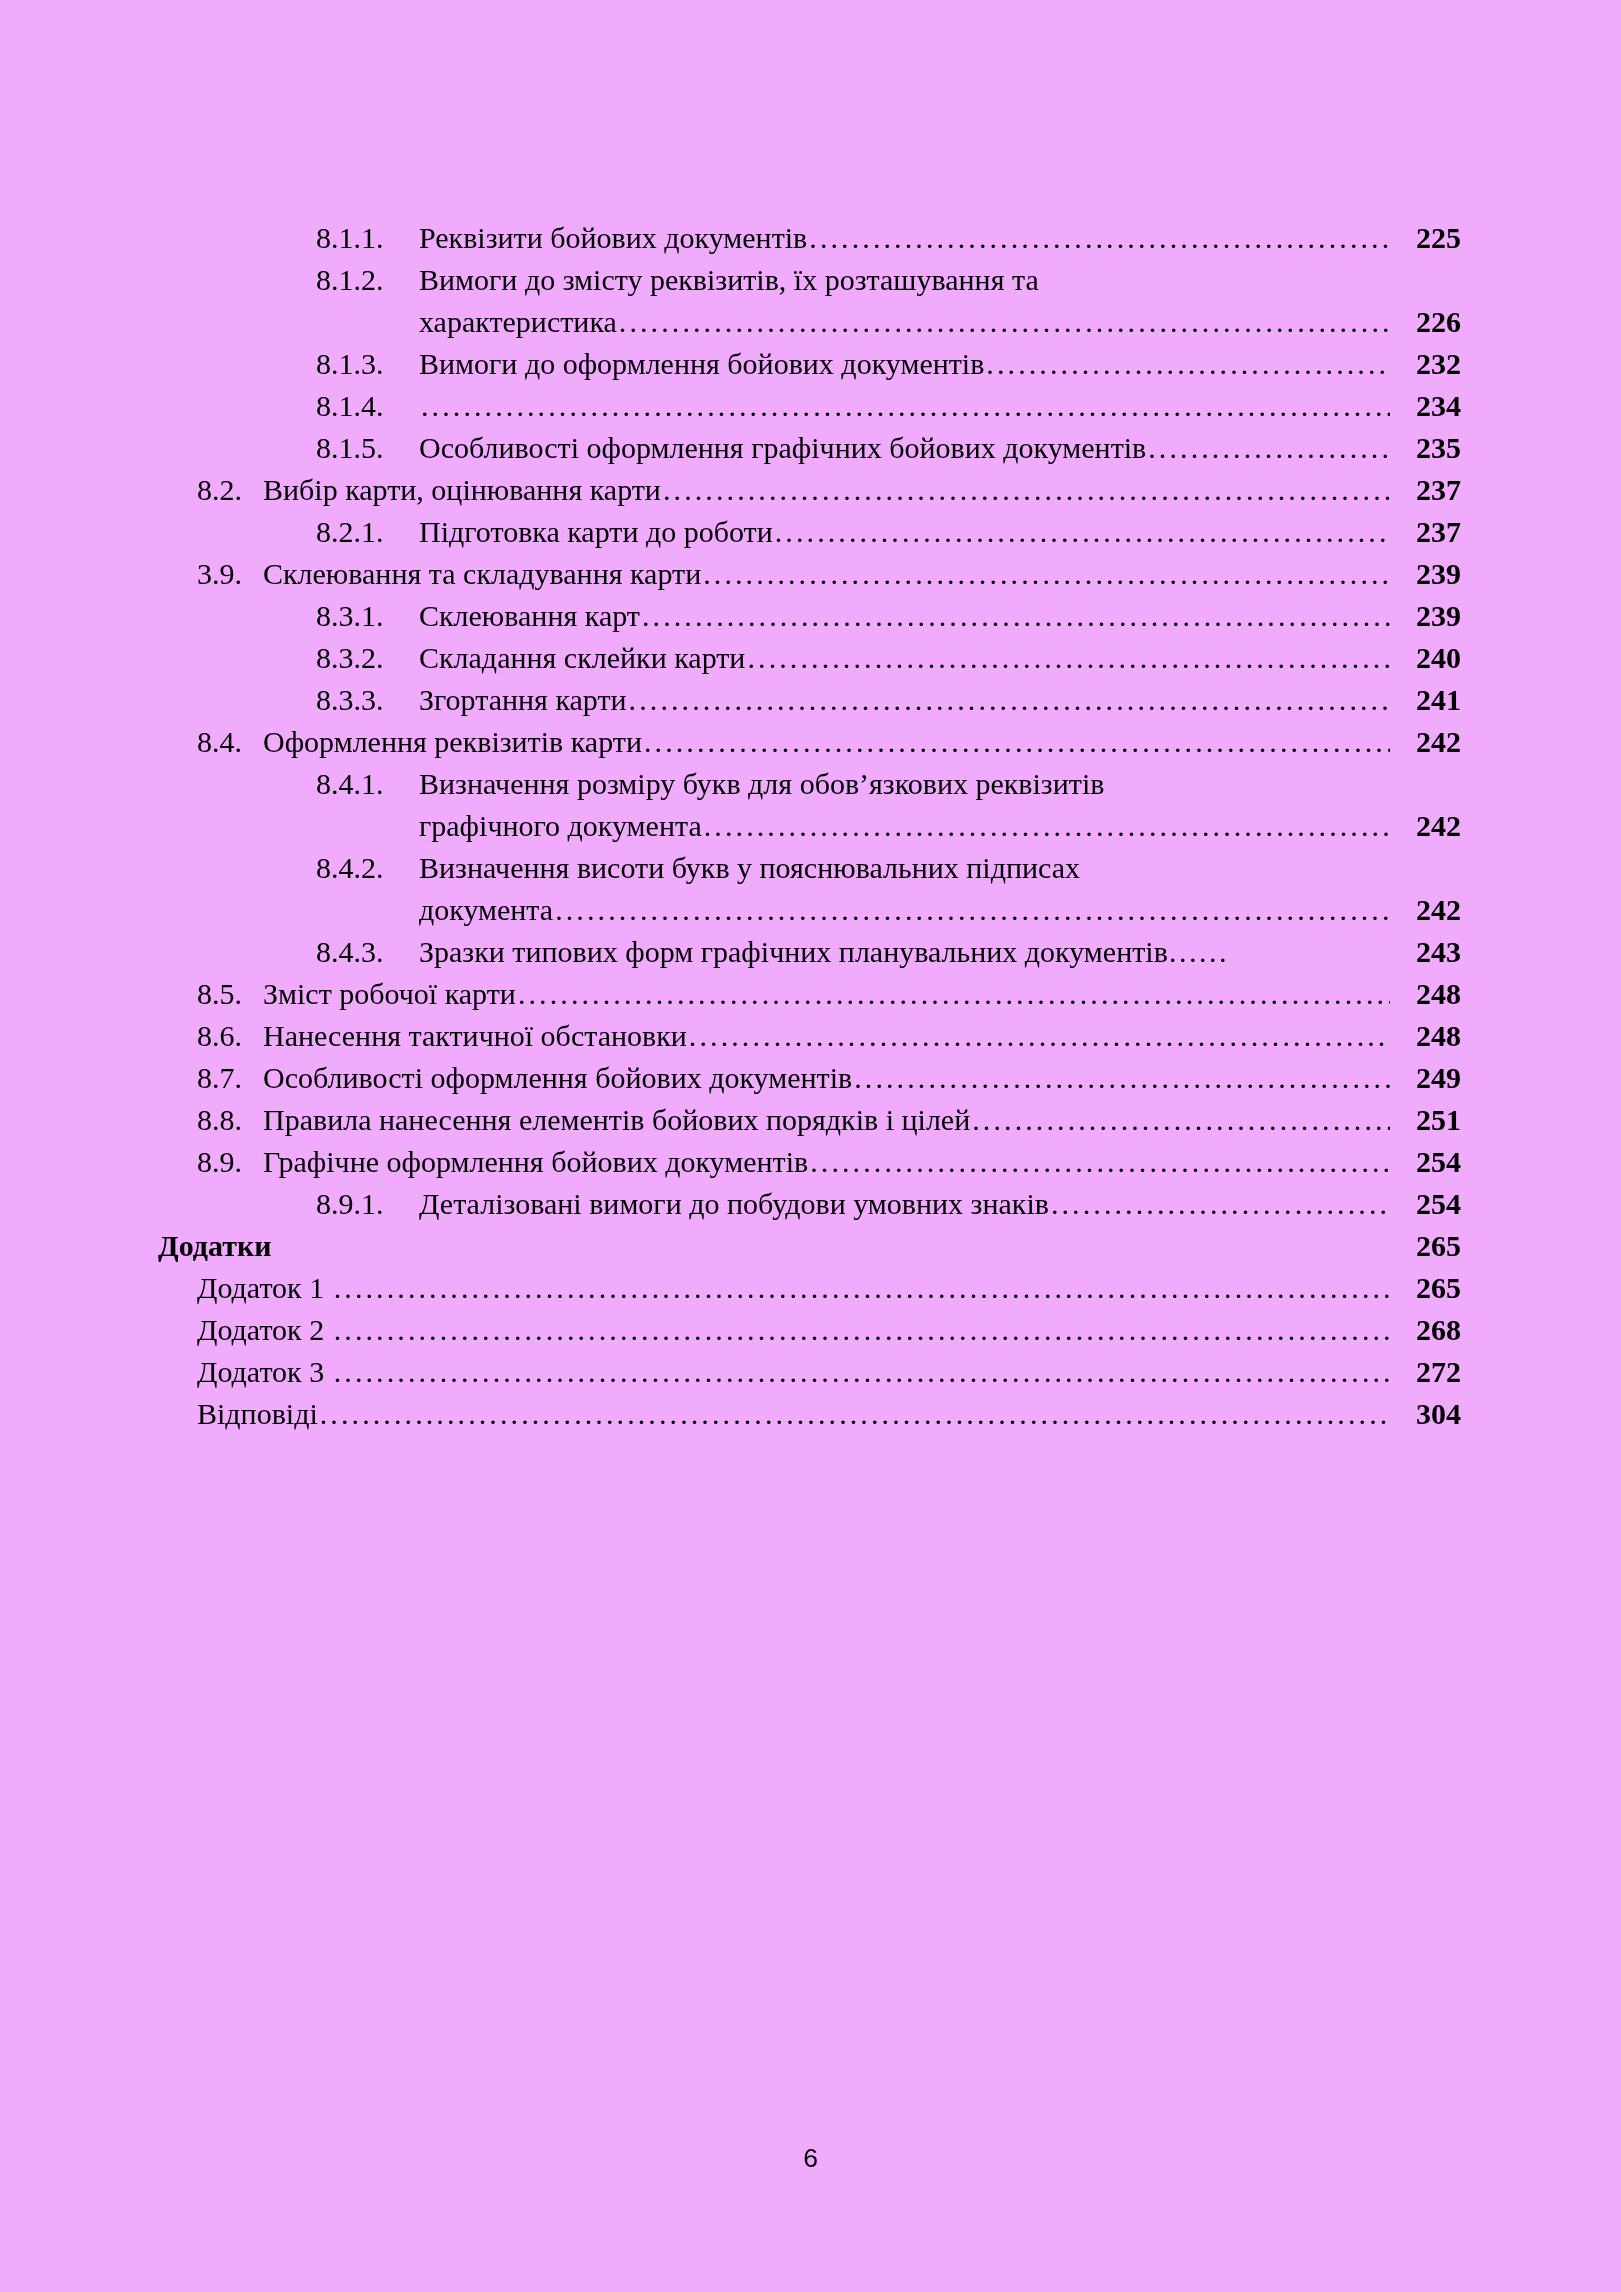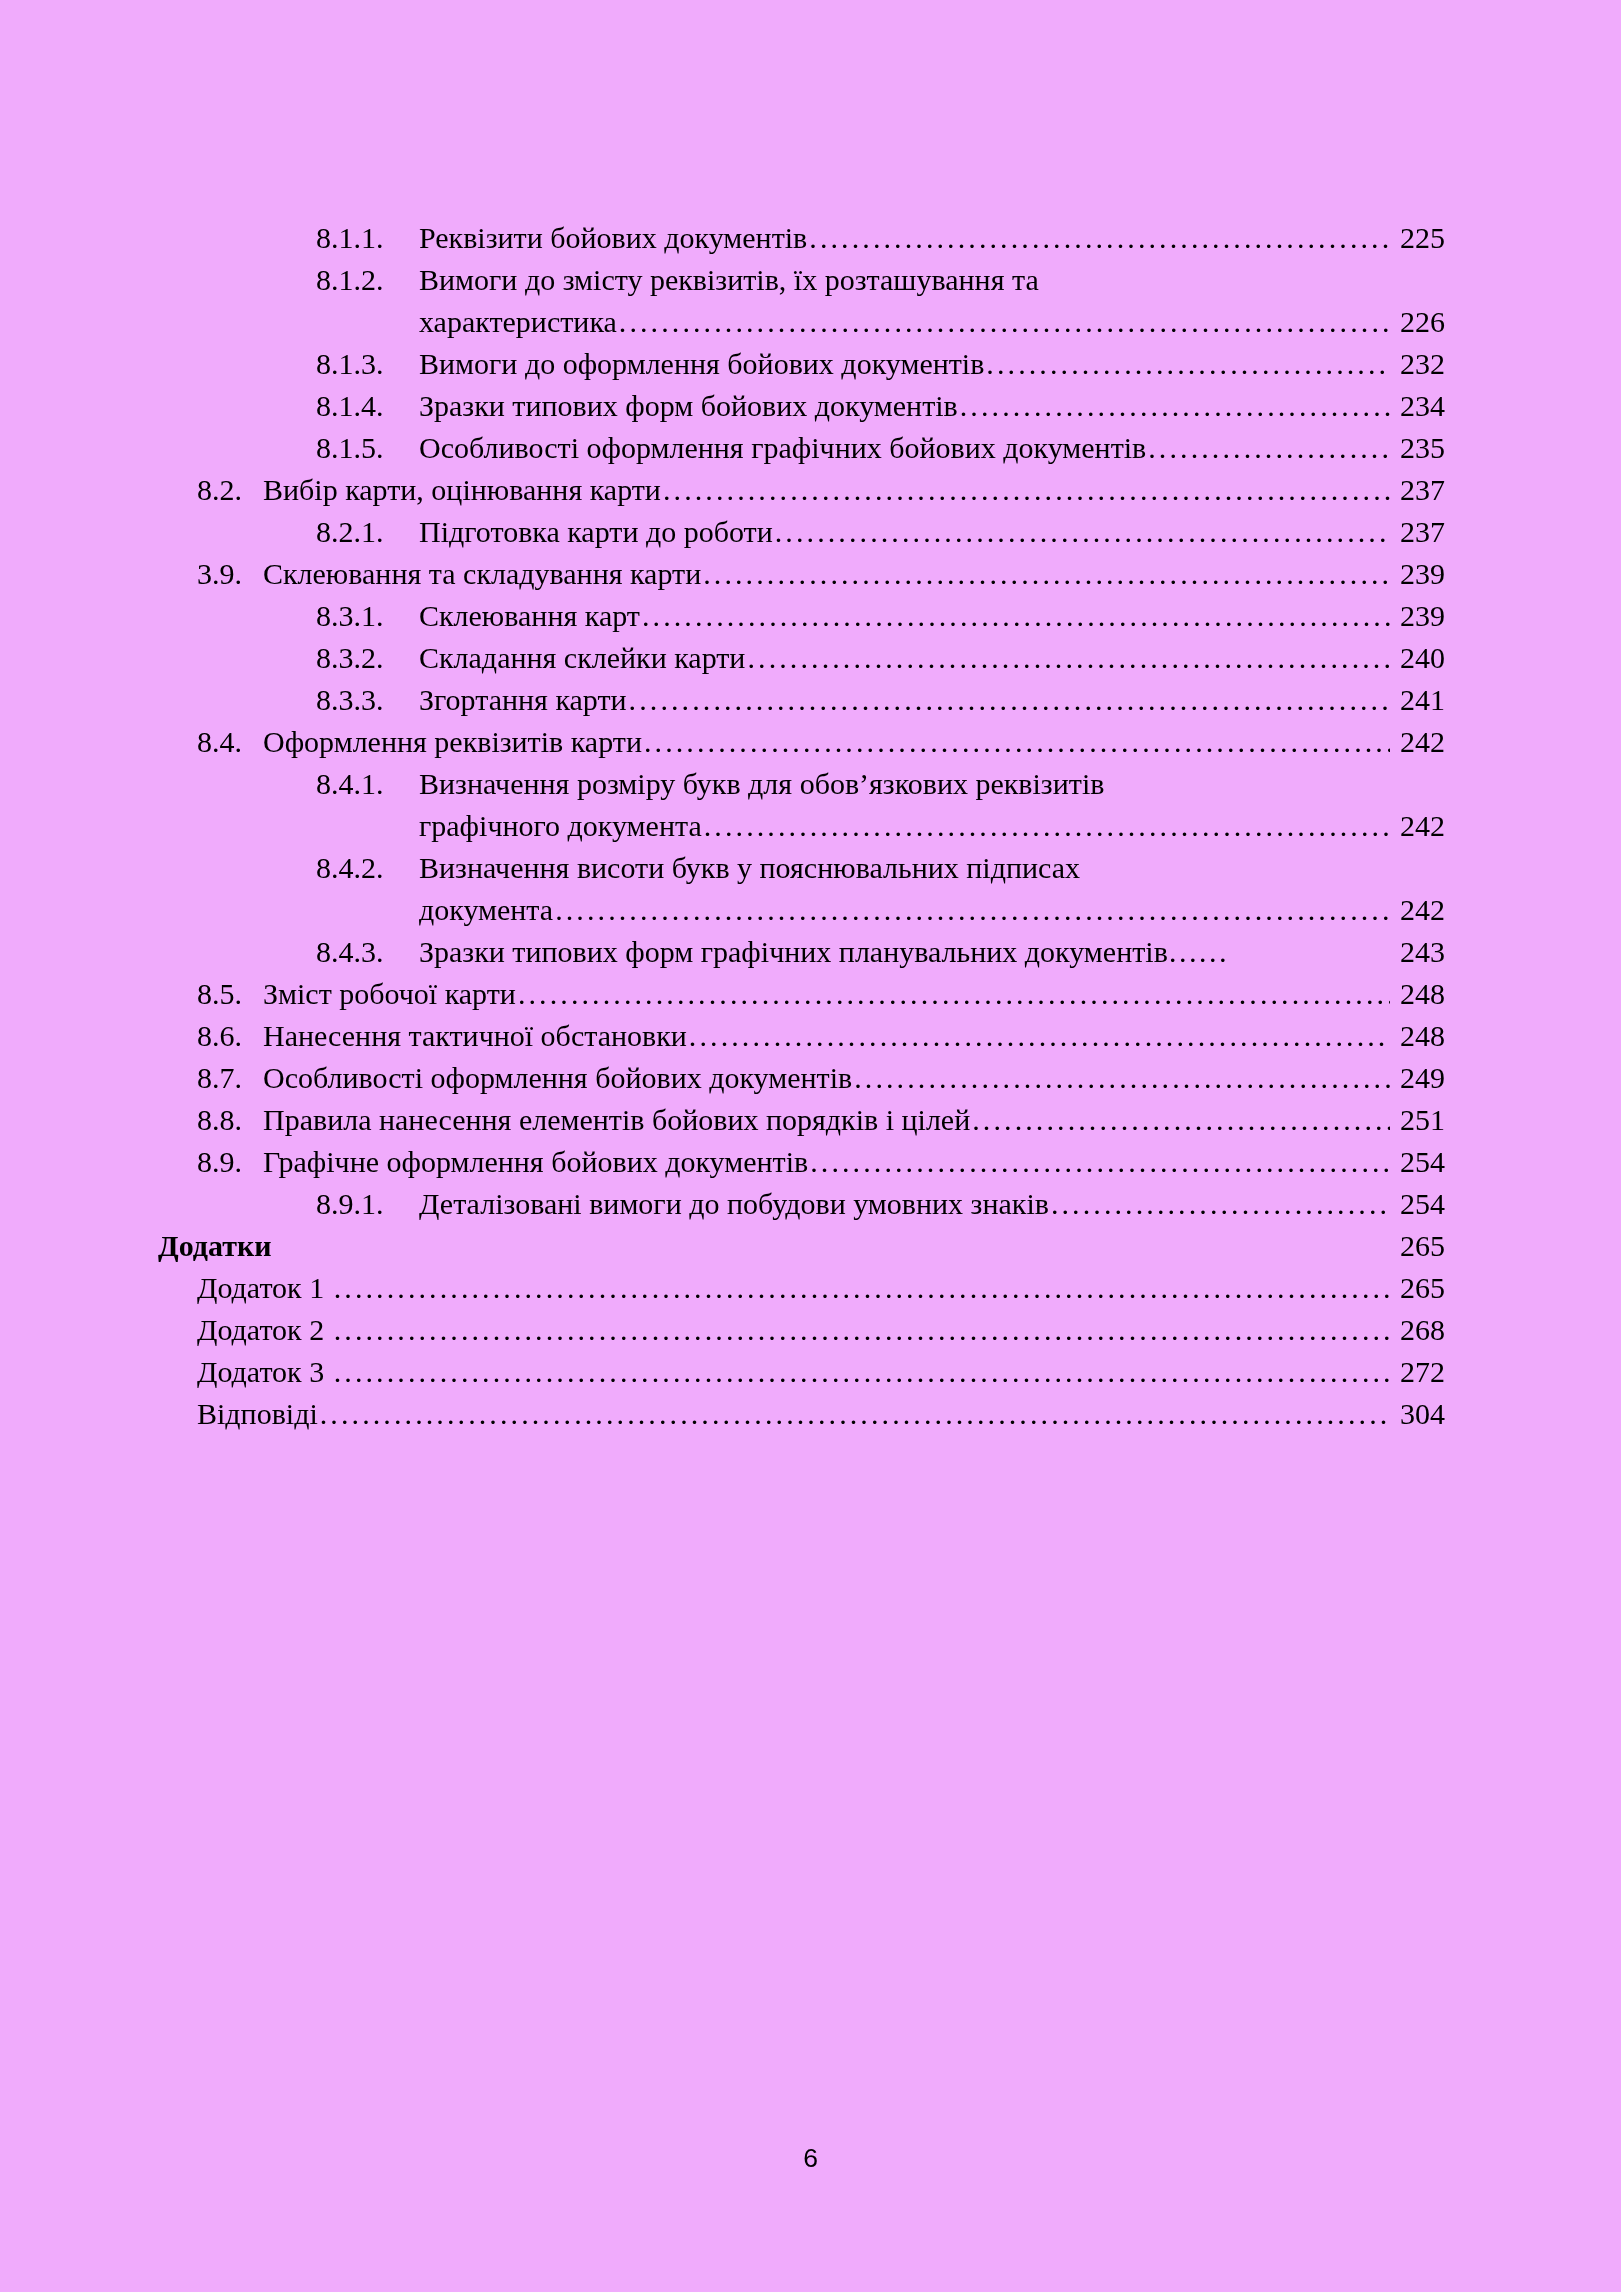"225" .page-num { font-weight: none -> bold; text-align: left -> right }
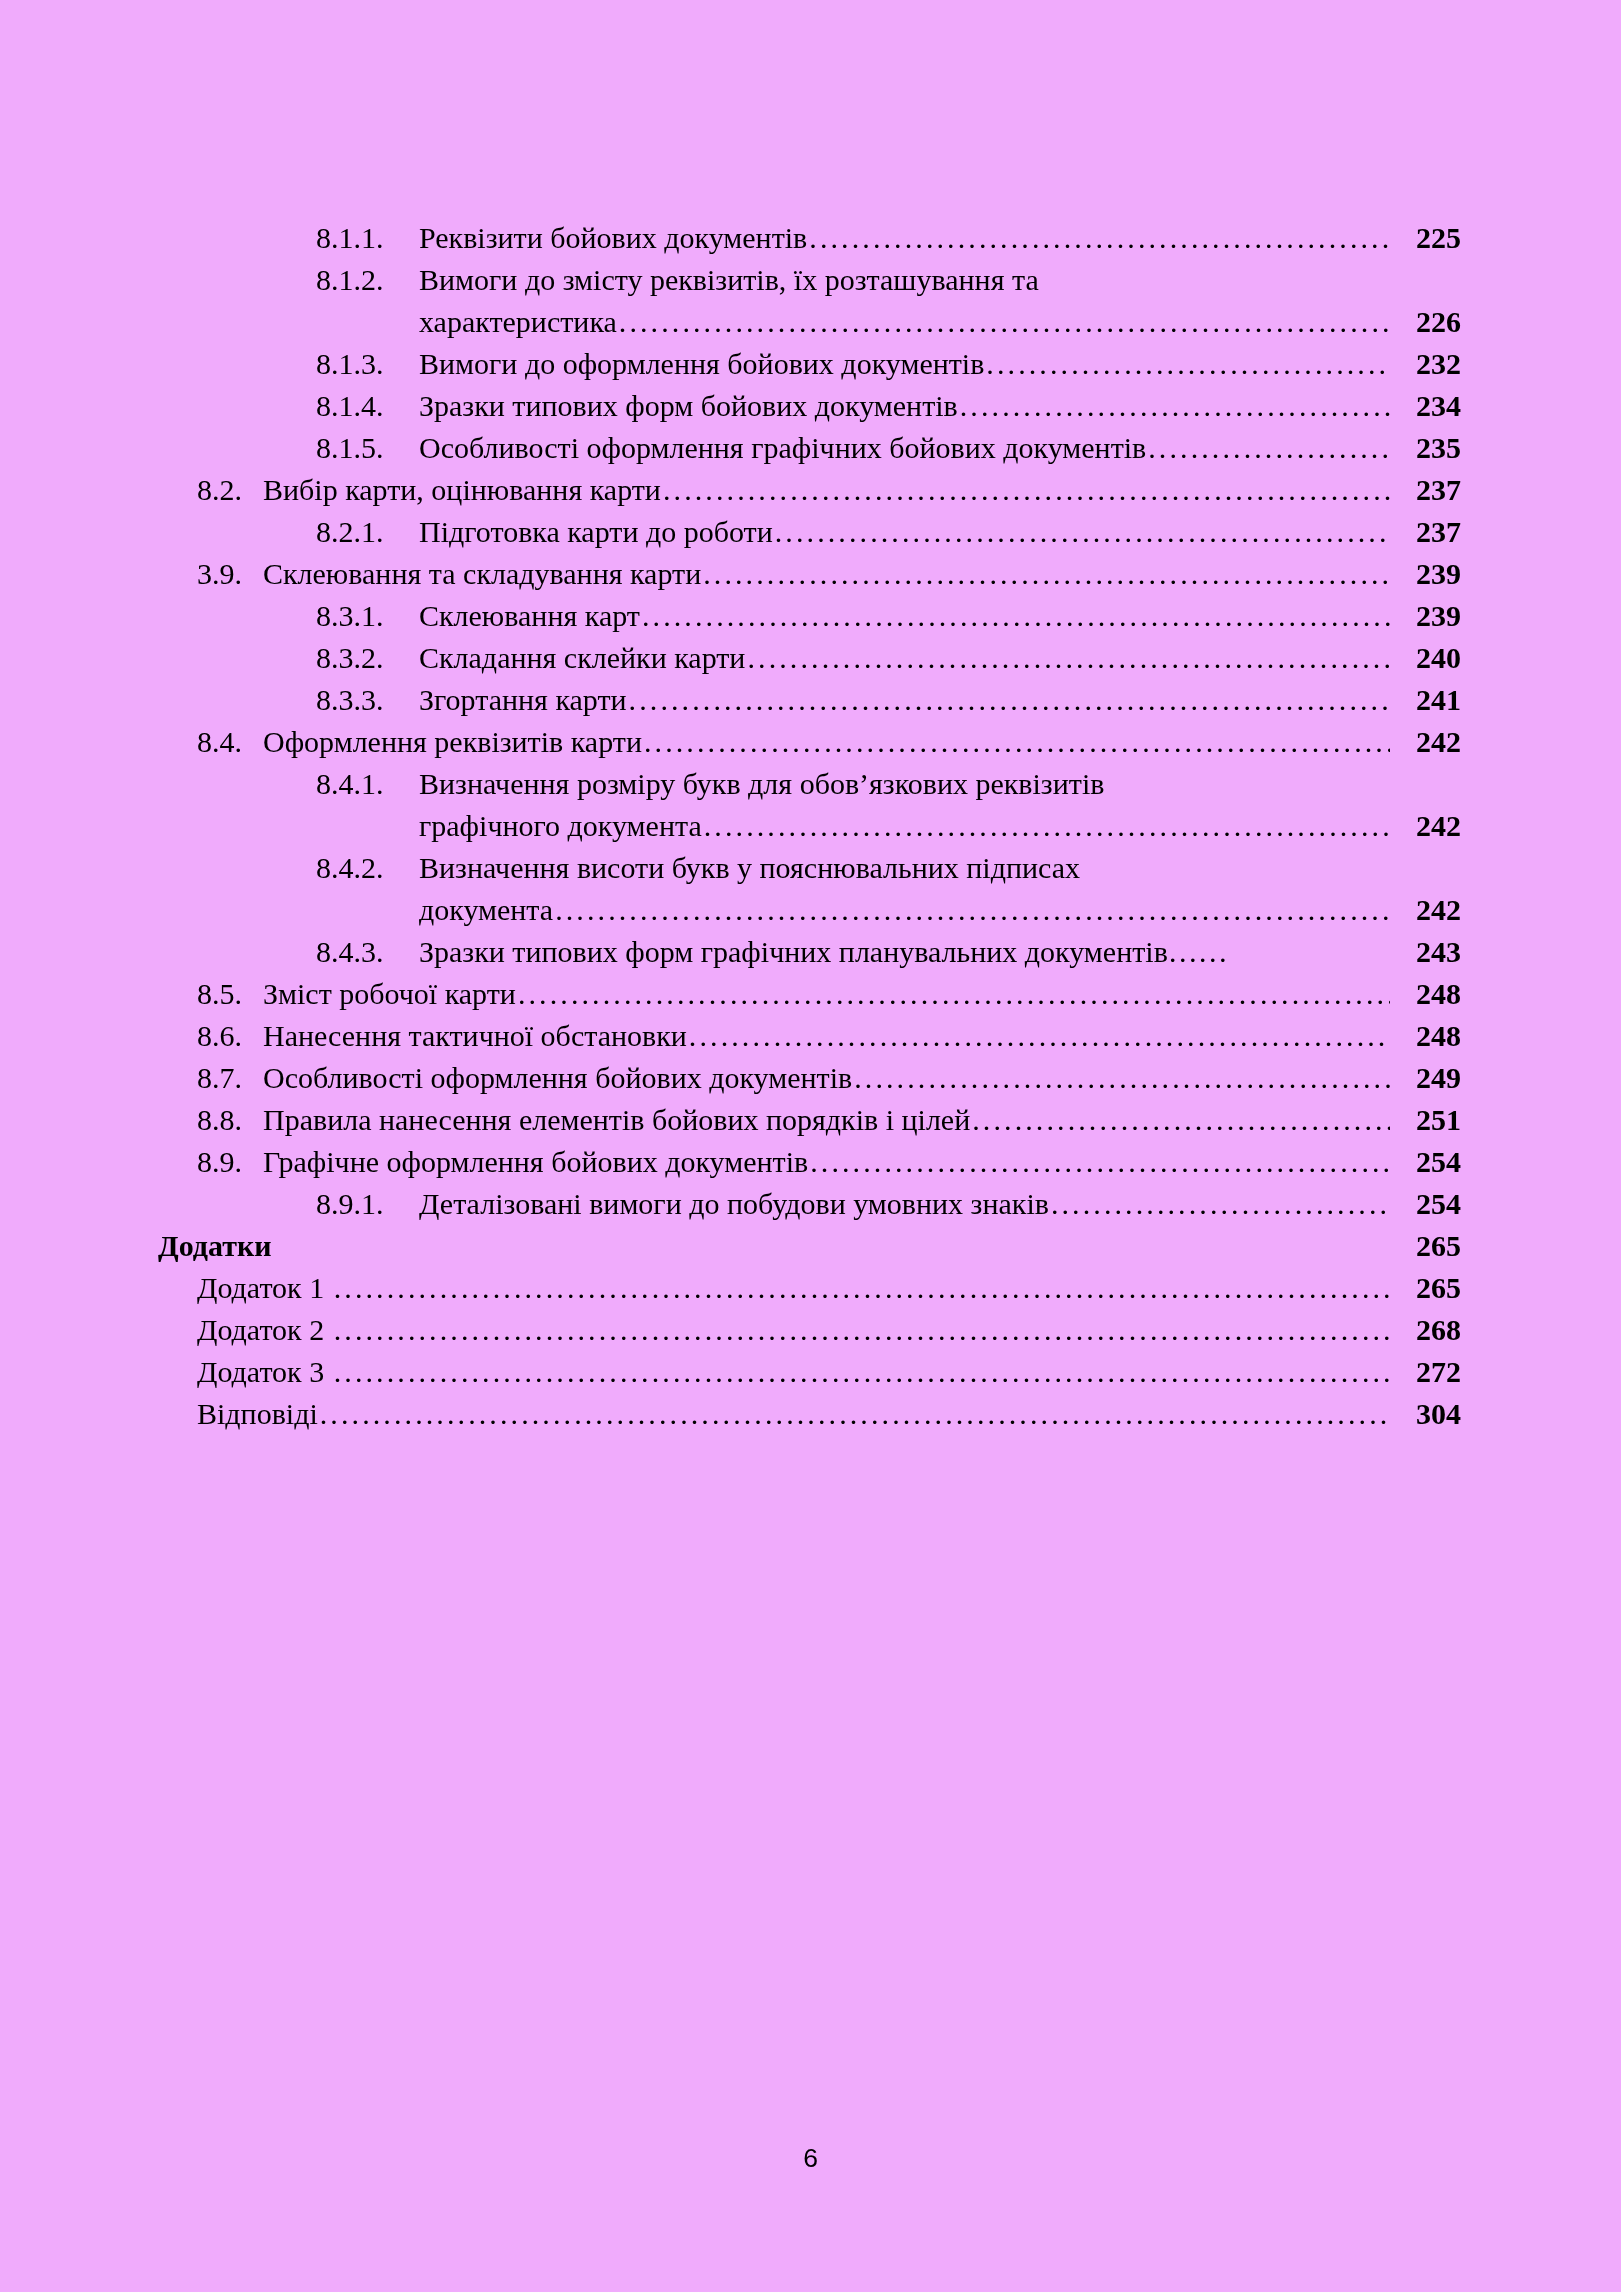"Зразки типових форм бойових документів" span.title { html: <span>Зразки типових форм бойових документів</span> -> none }
